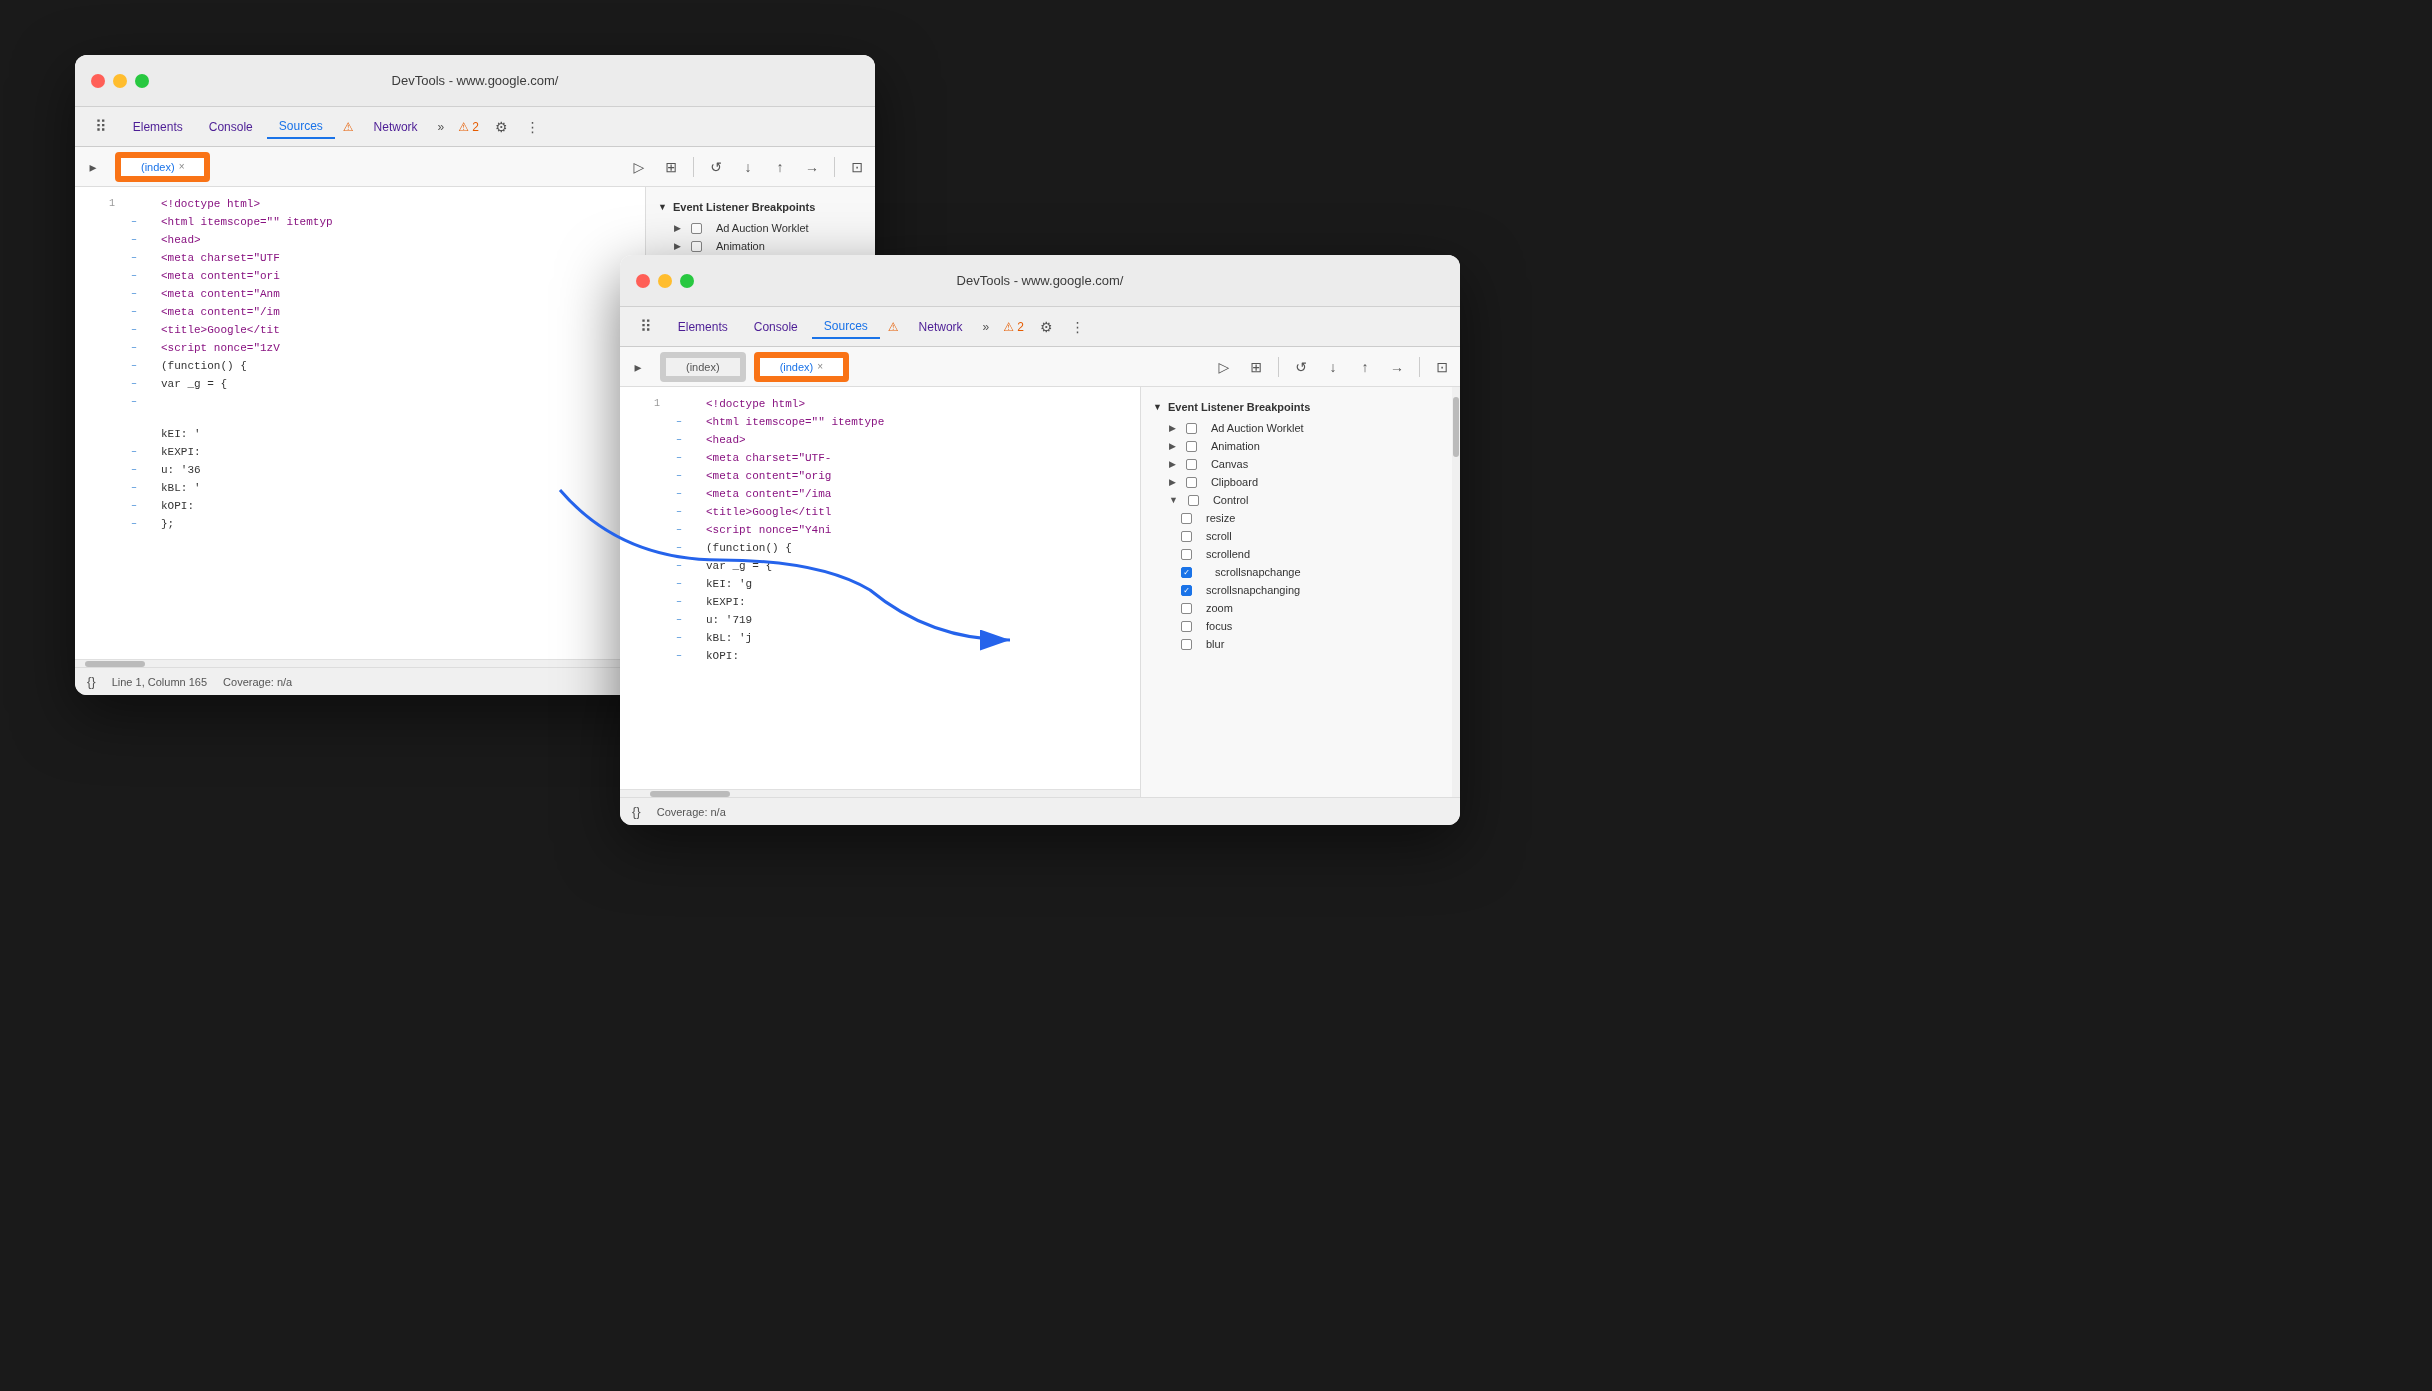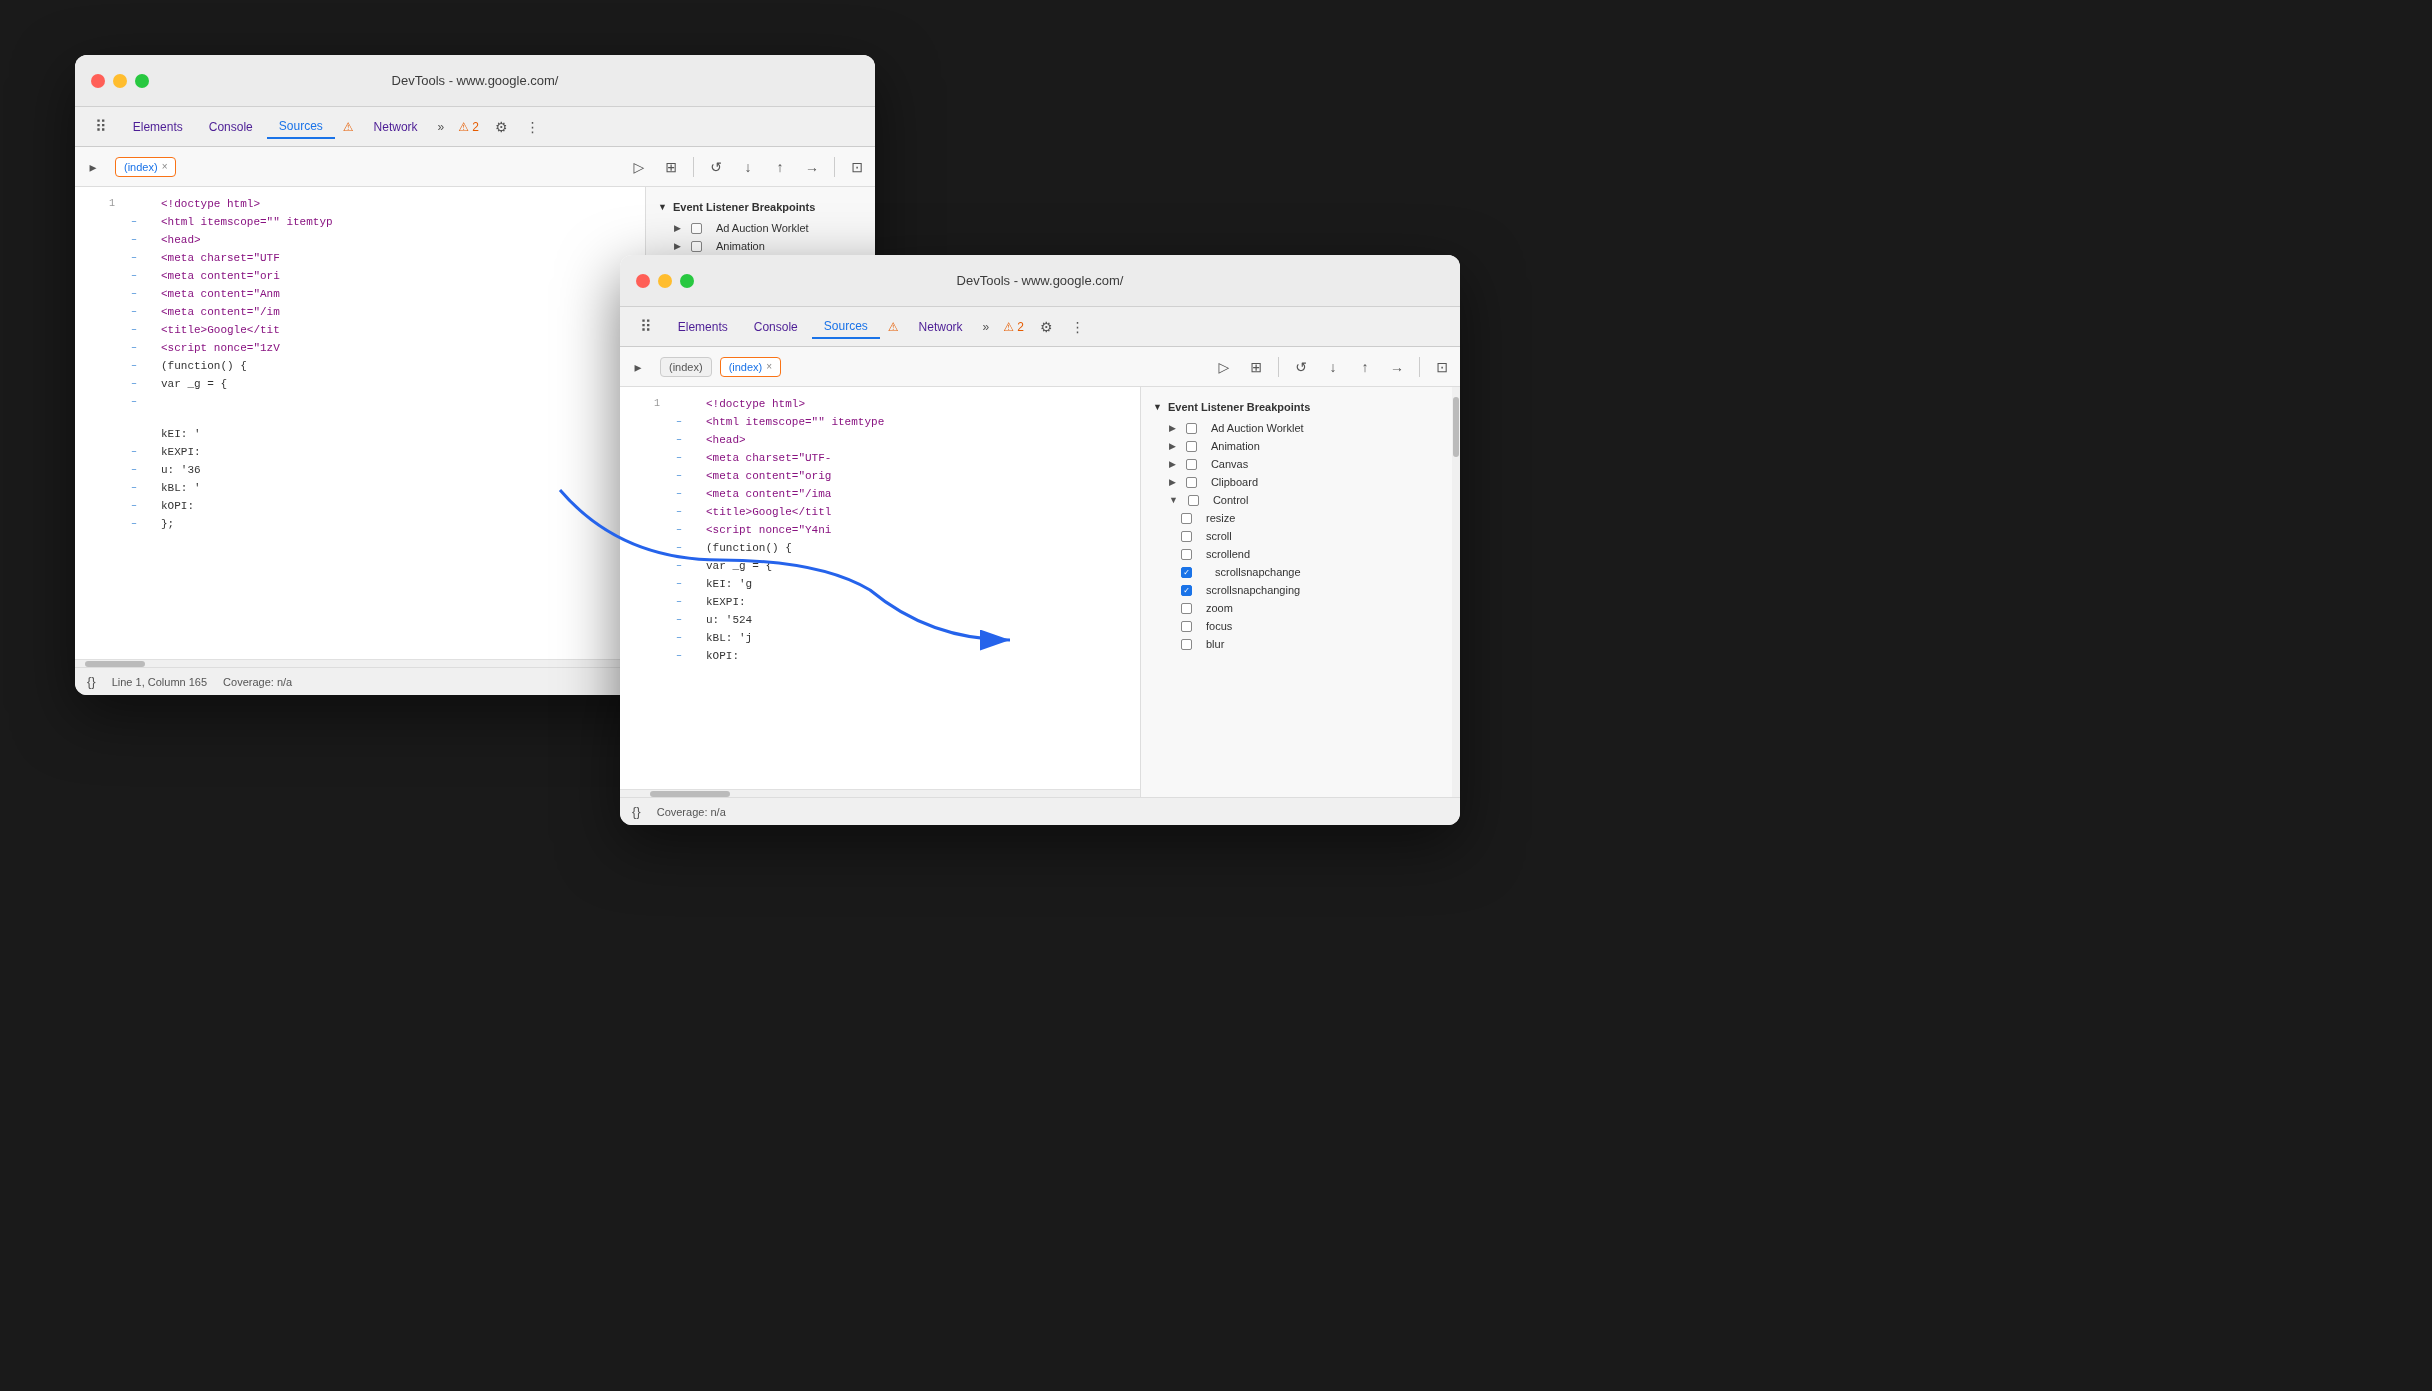"(index)" .file-tab { border: 1px solid #f97316 -> 6px solid #f97316; padding: 3px 8px -> 3px 20px }
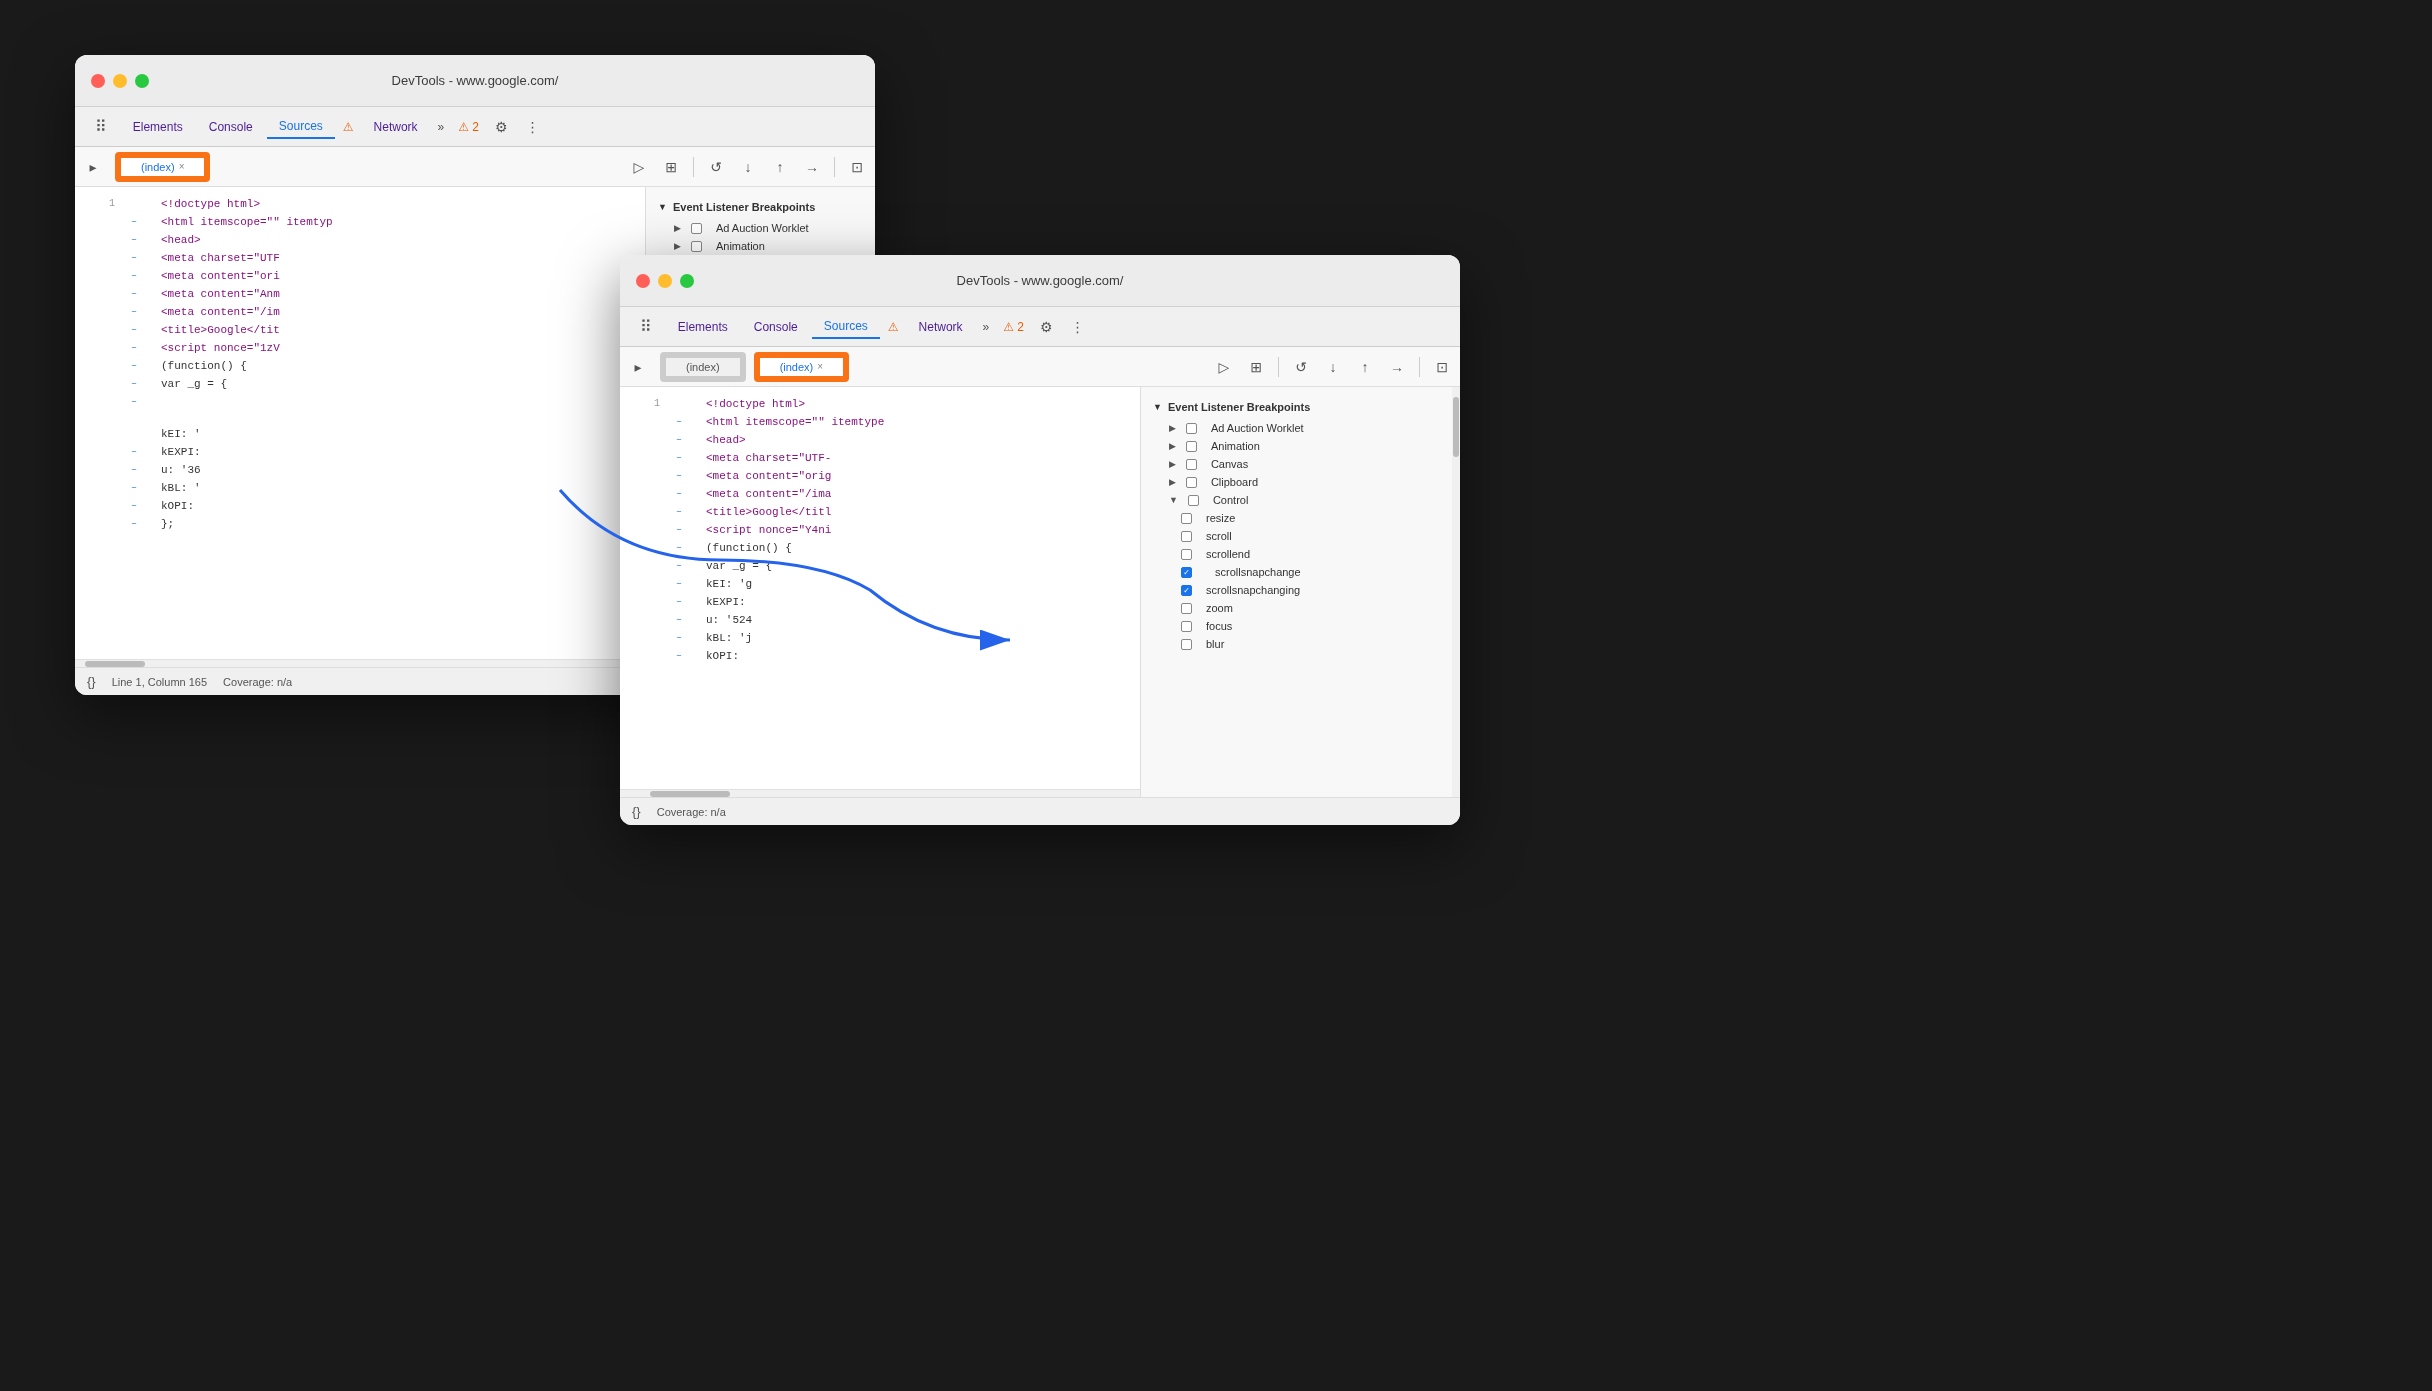"u: '524" span { text: '524 -> '719 }
